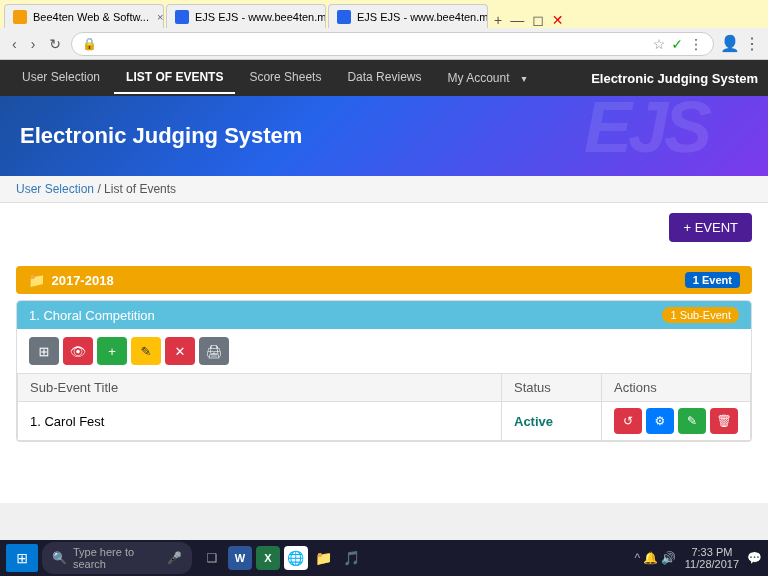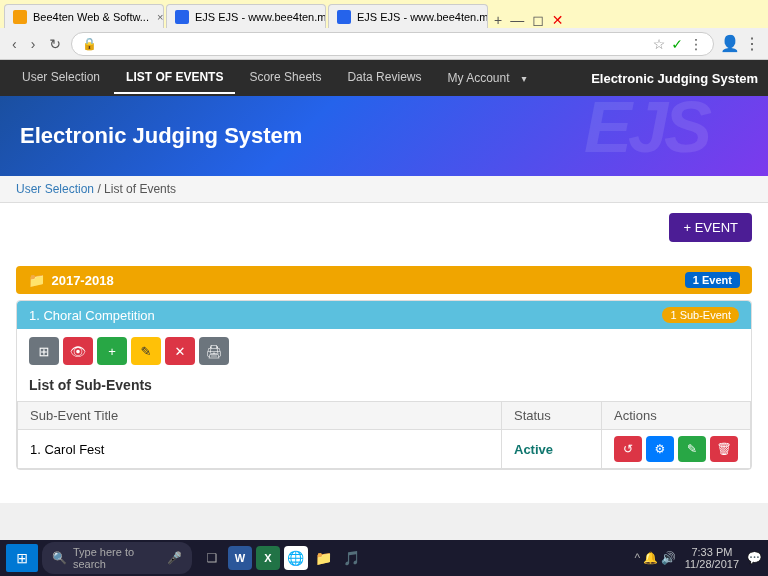"List of Sub-Events" div.sub-events-label { html: <div>List of Sub-Events</div> -> none }
